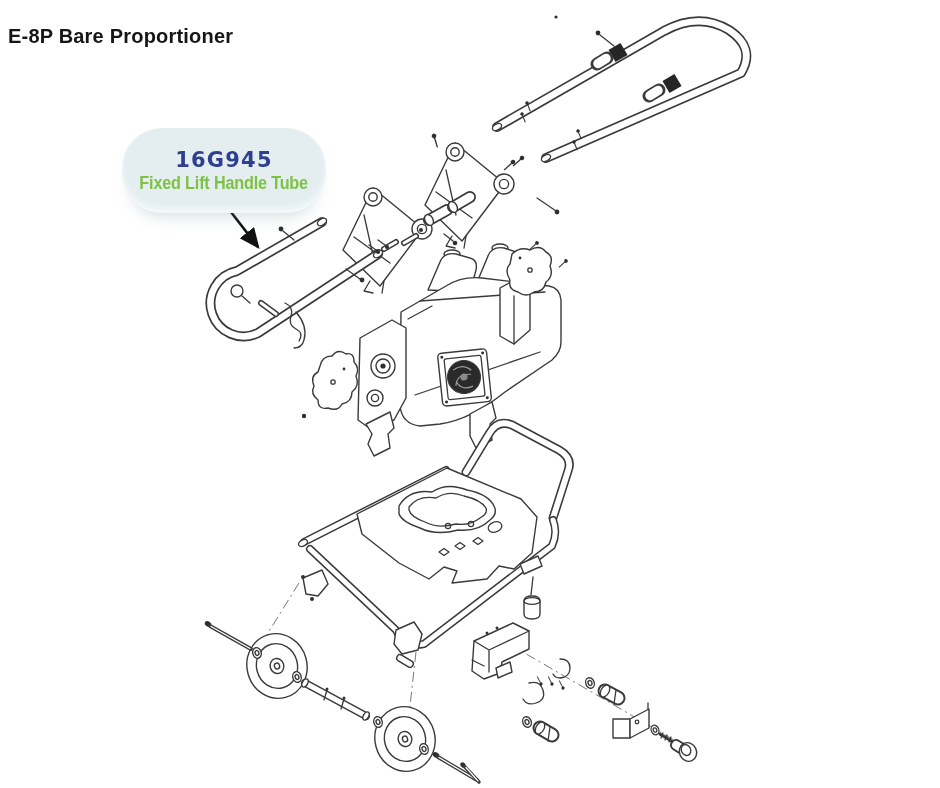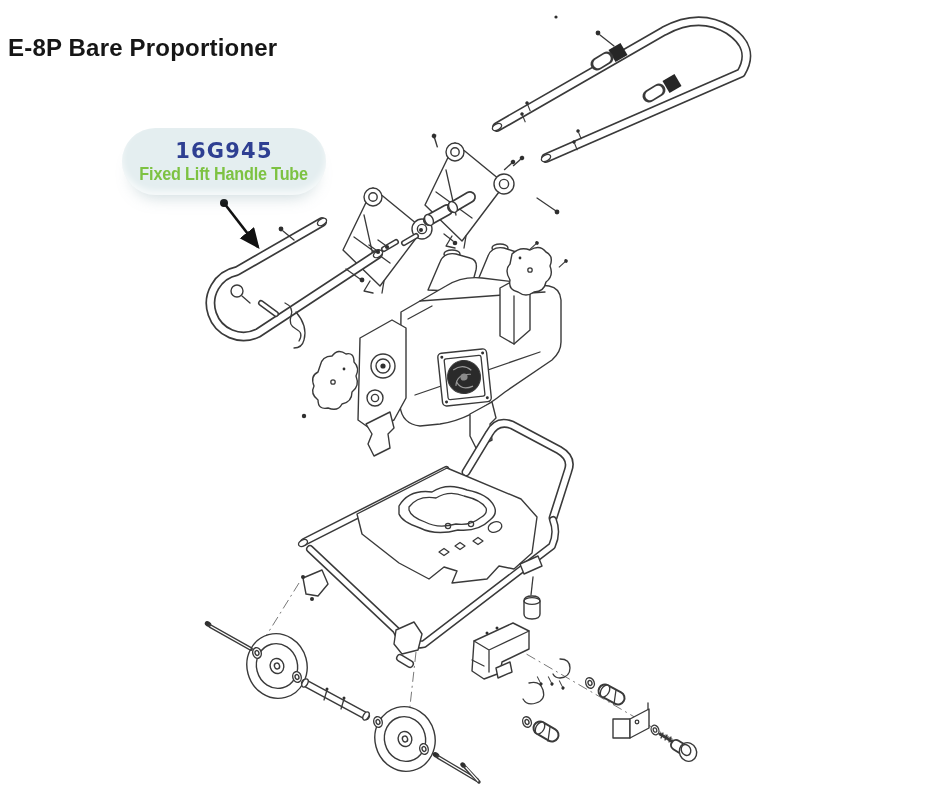"E-8P Bare Proportioner" .title { font-size: 24px -> 20px; top: 18px -> 12px }
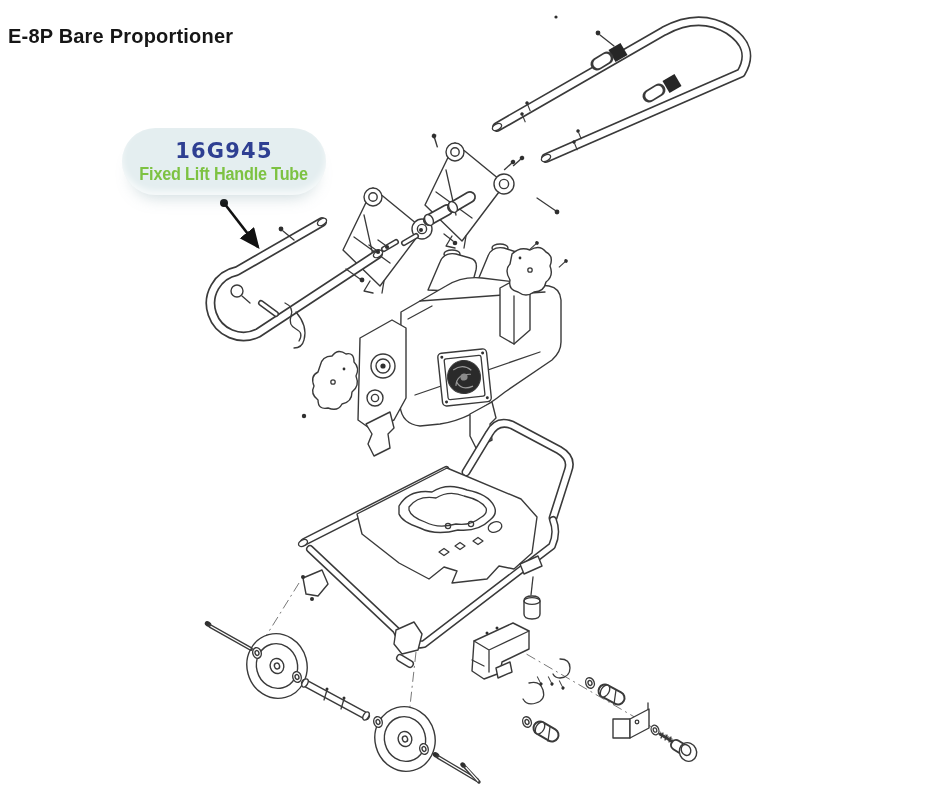"16G945" .callout { height: 67px -> 85px }
